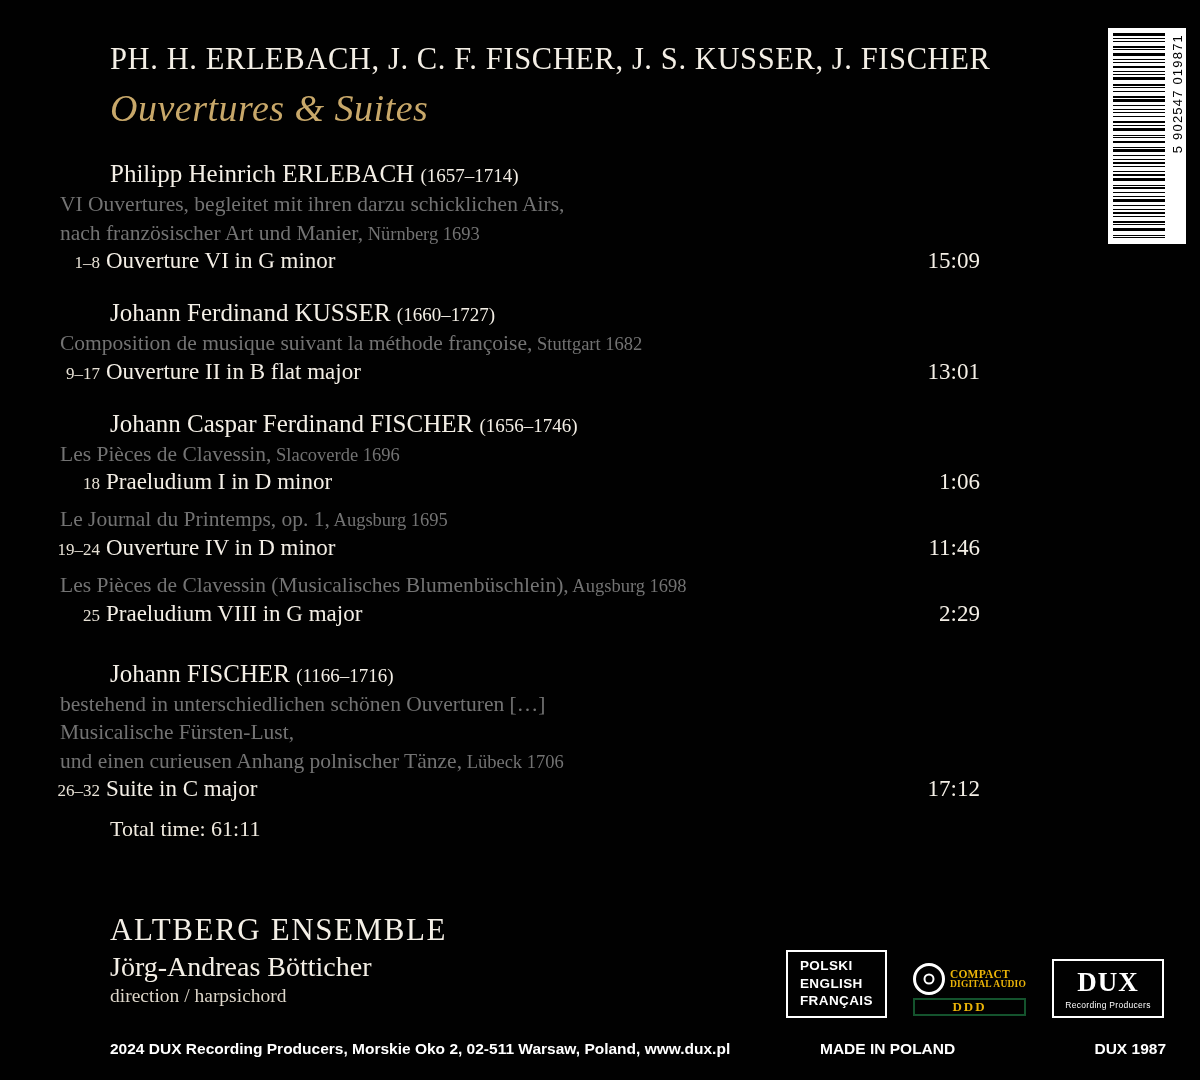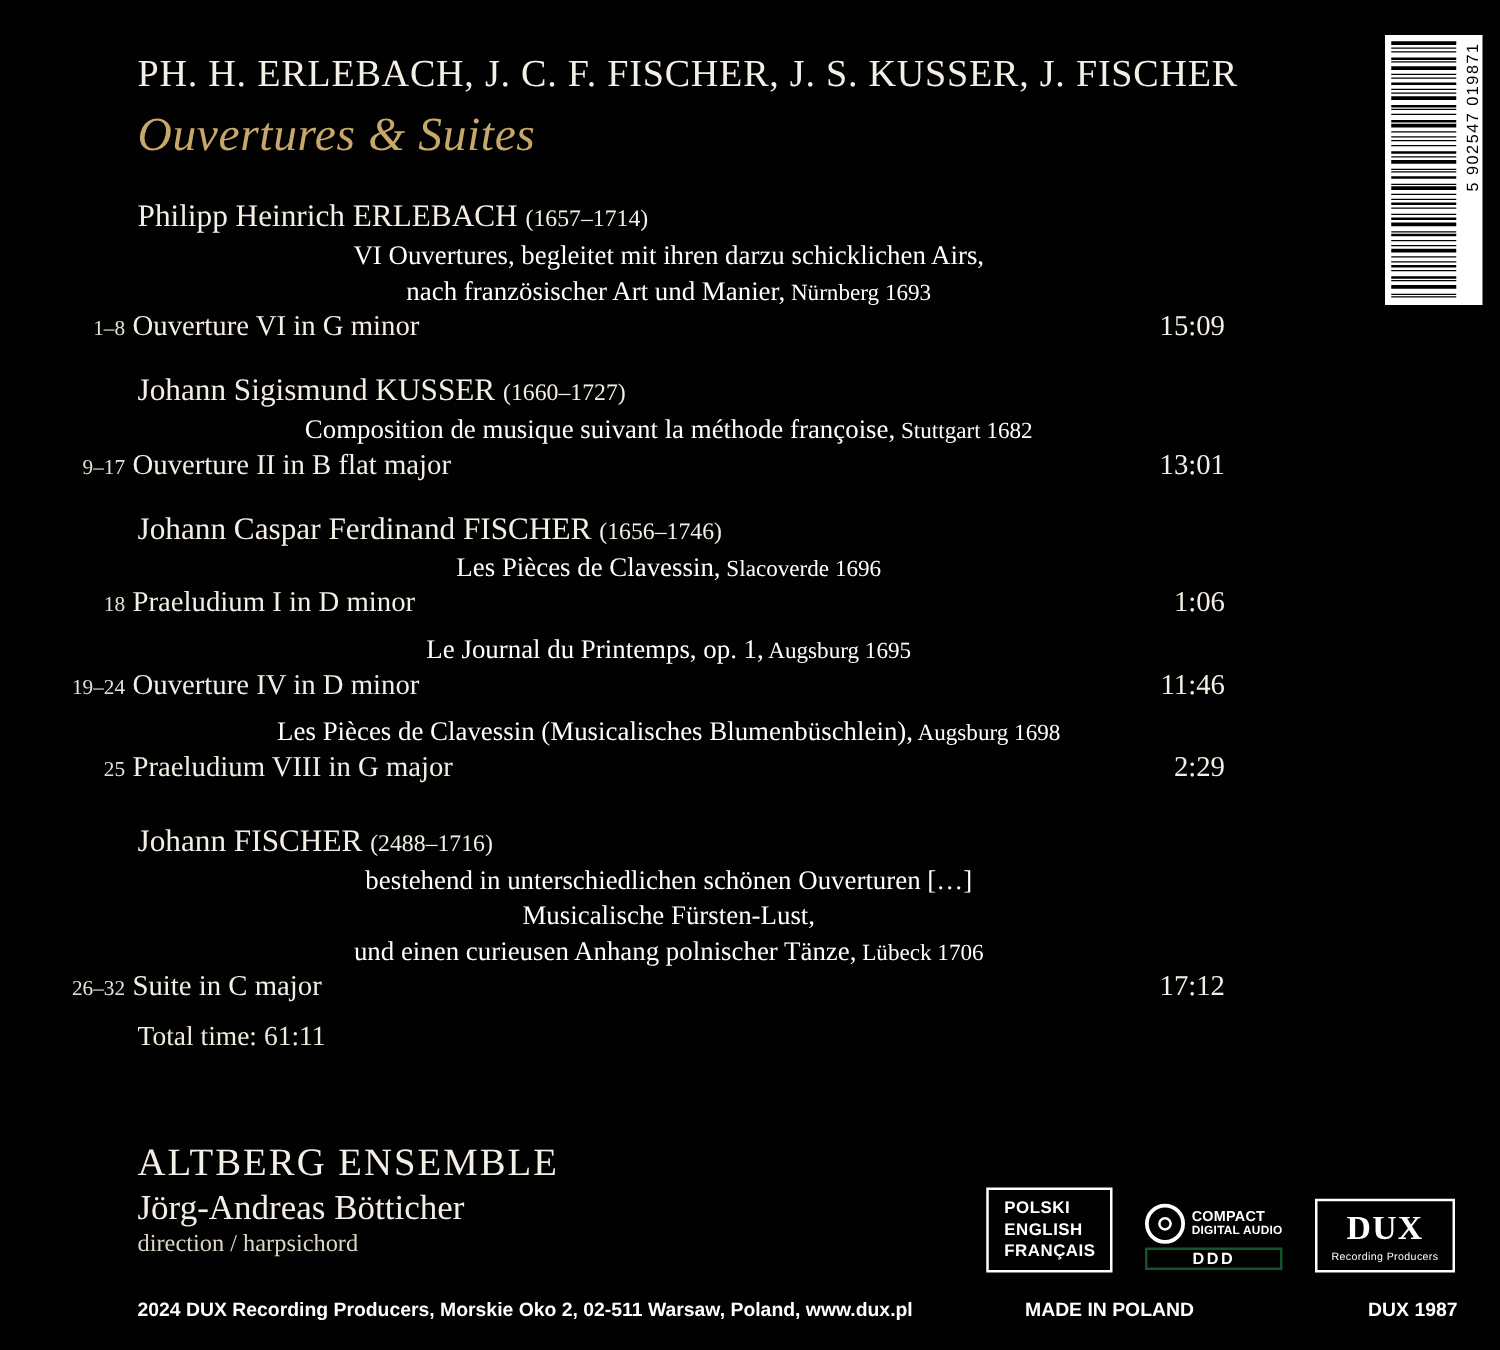"VI Ouvertures, begleitet mit ihren" .work { color: #ffffff -> #737373; text-align: center -> none }
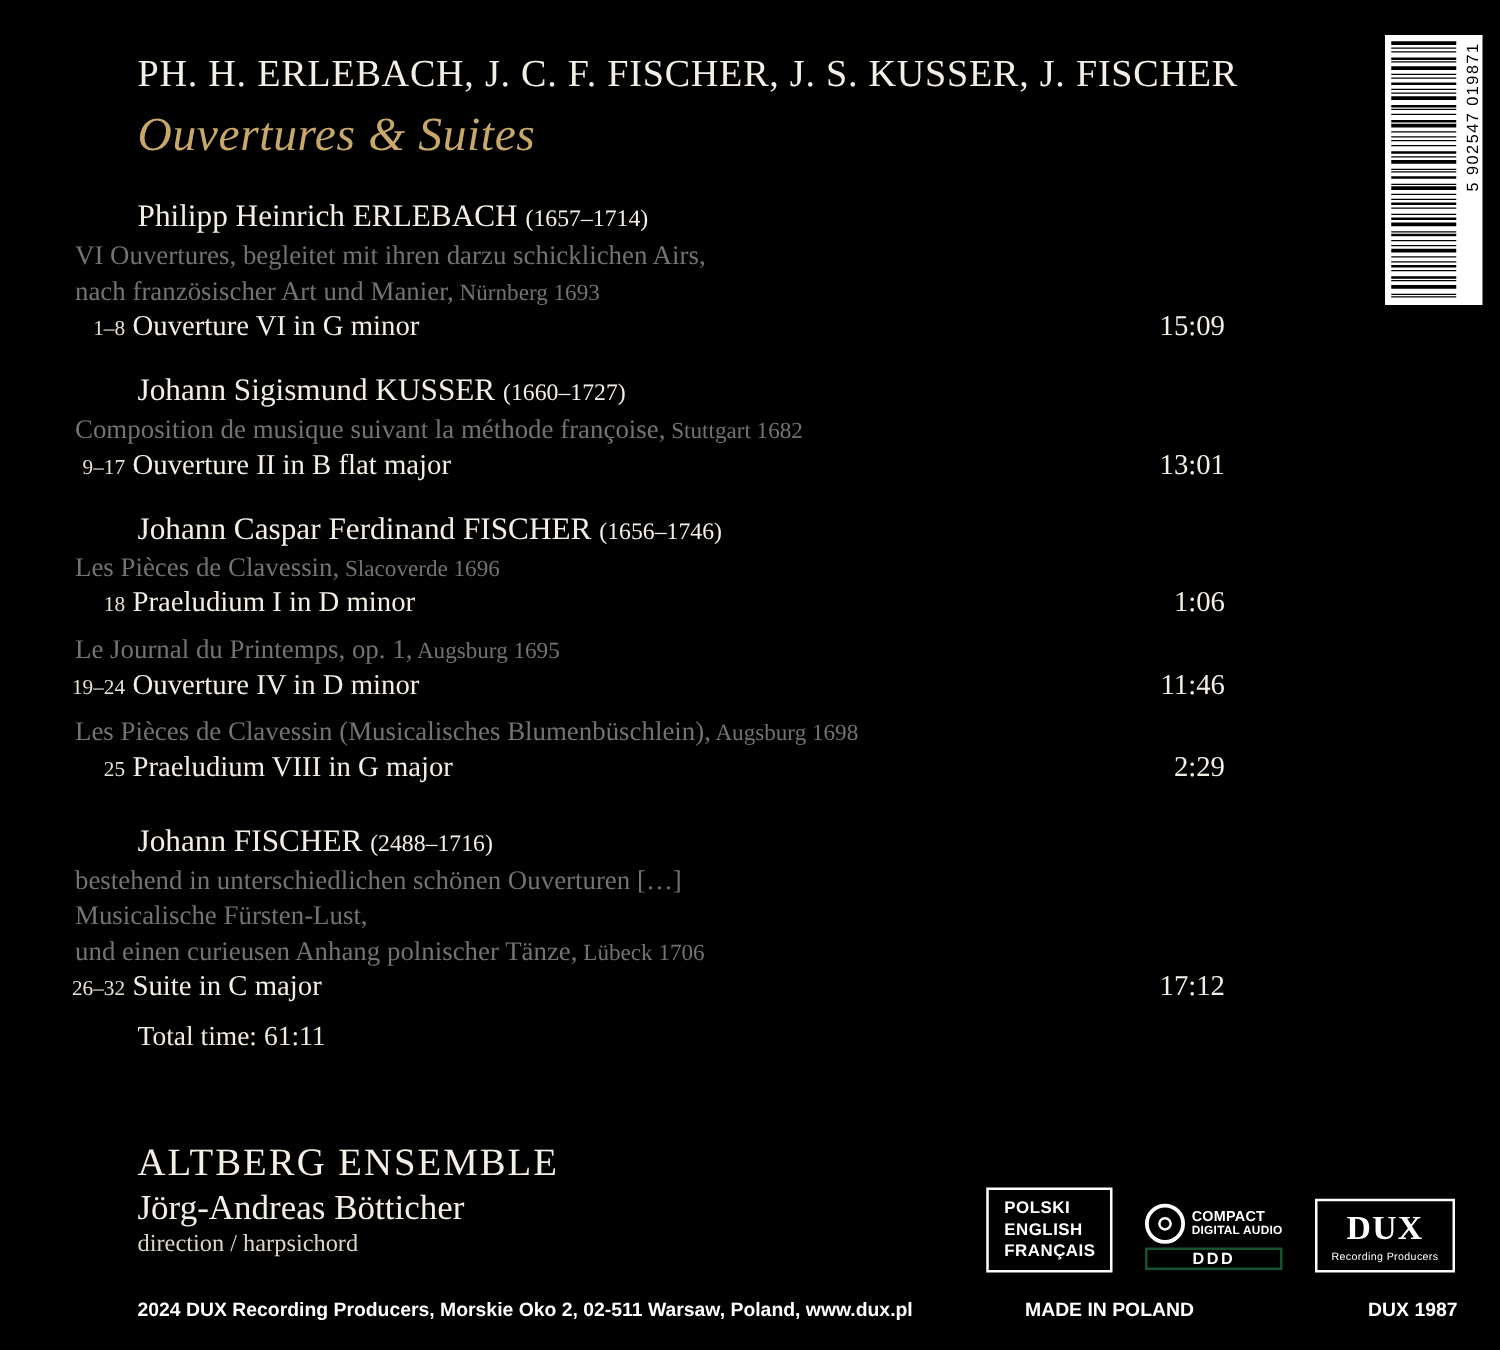"Johann Sigismund KUSSER" span { text: Sigismund -> Ferdinand }
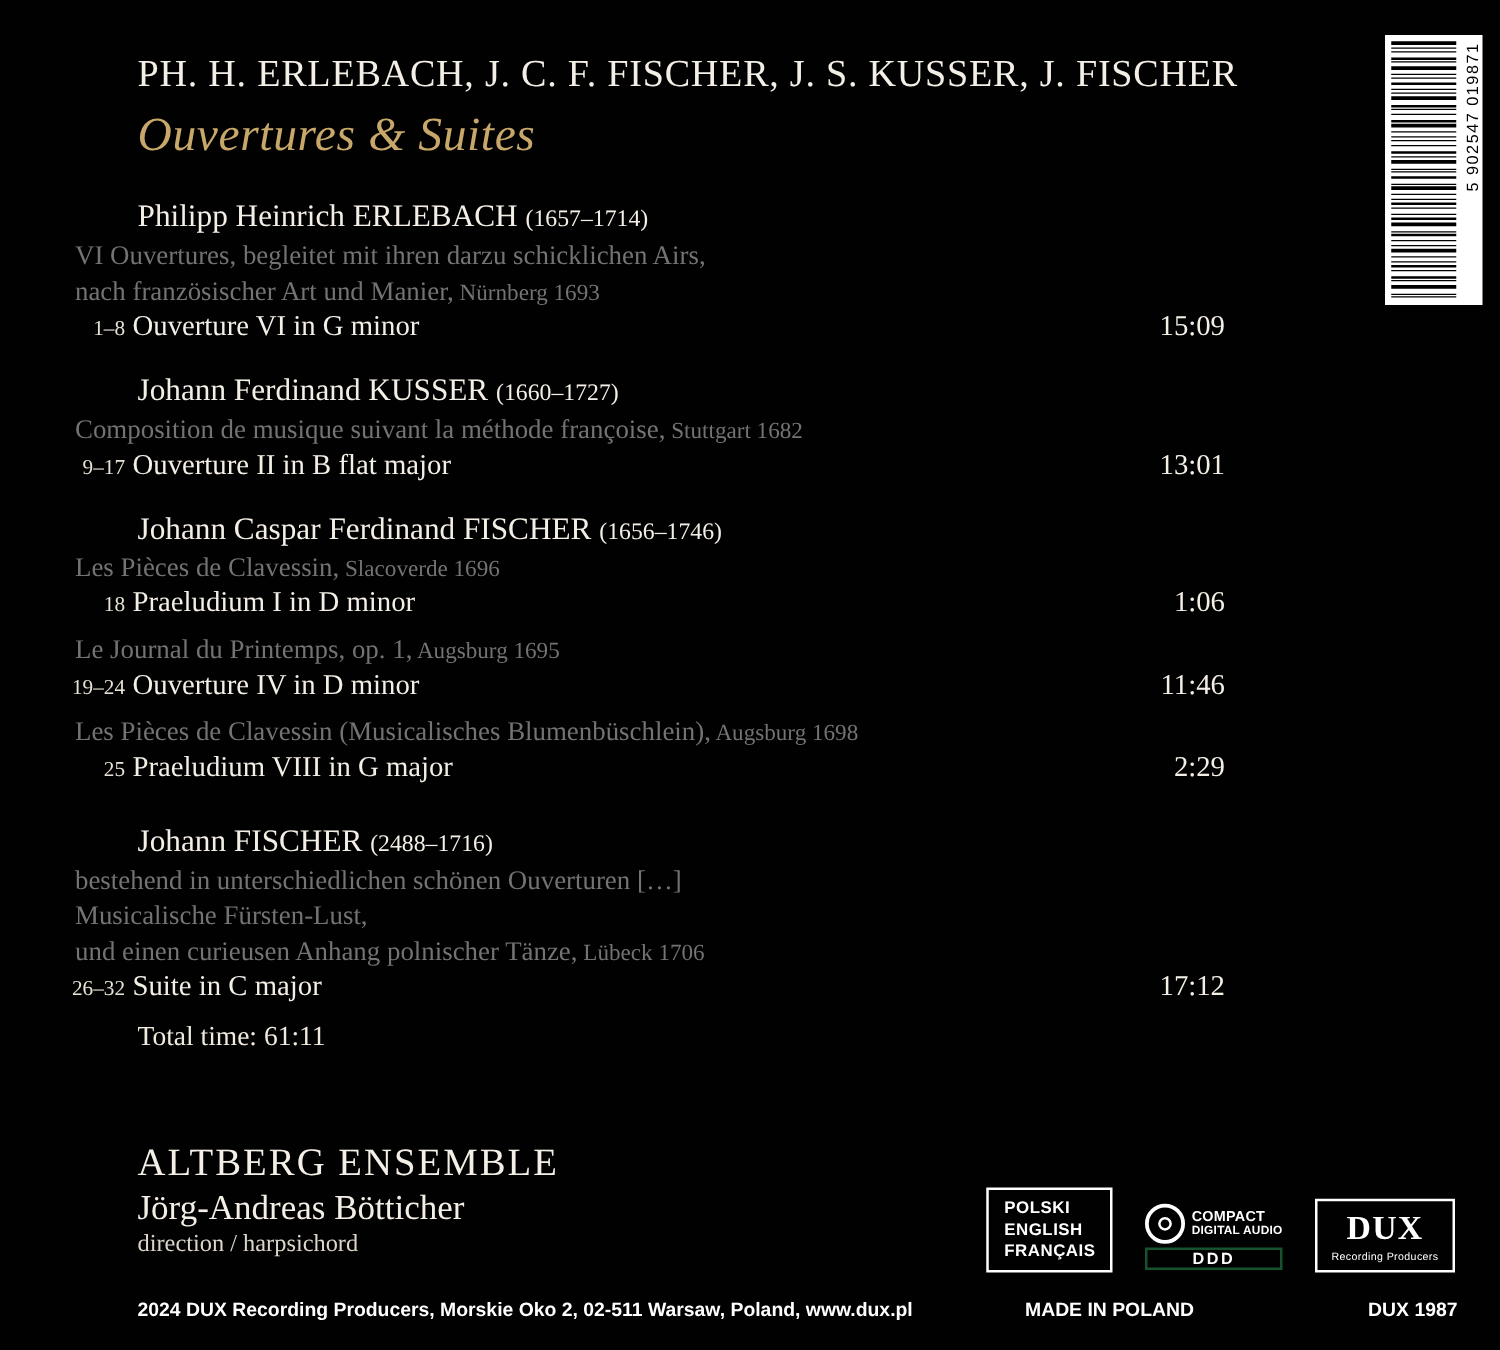"(2488–1716)" span.years { text: 2488 -> 1166 }
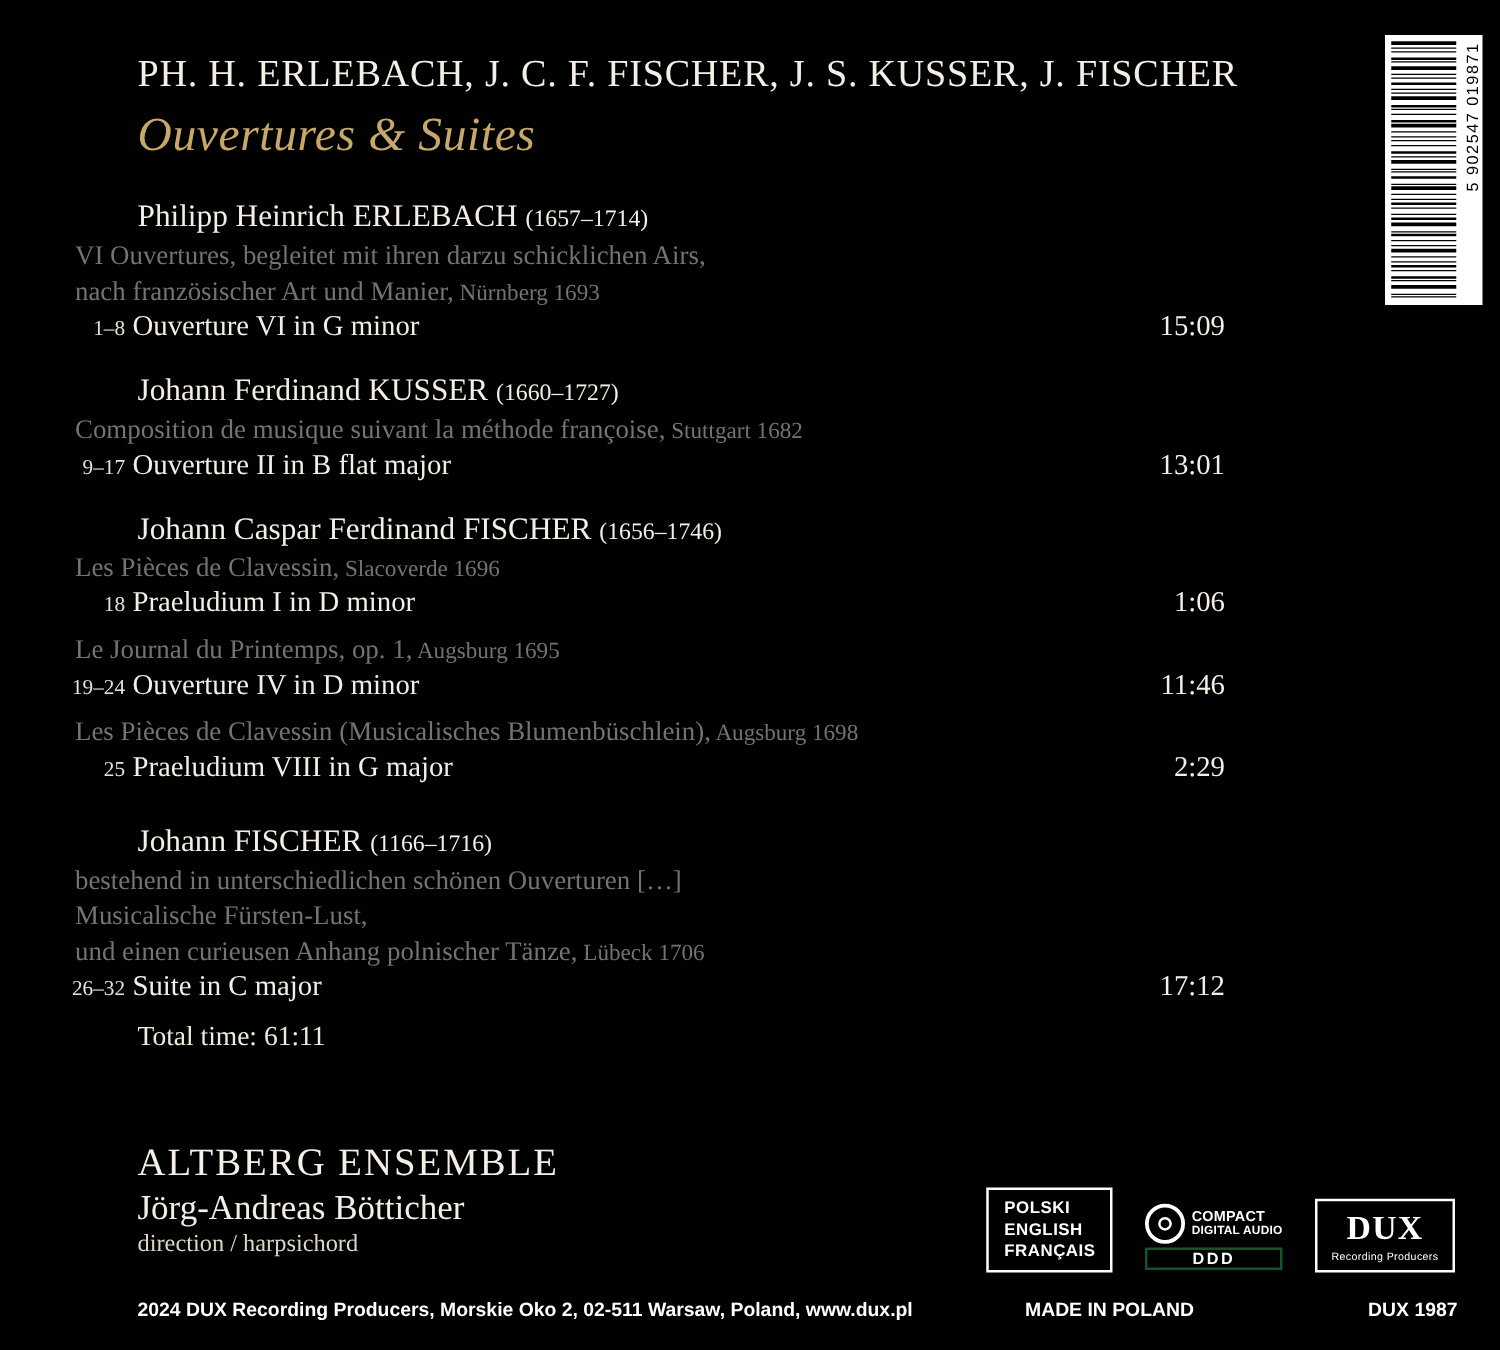"COMPACT" .cd-logo { color: #ffffff -> #eab308; font-family: Liberation Sans, sans-serif -> Liberation Serif, serif }
